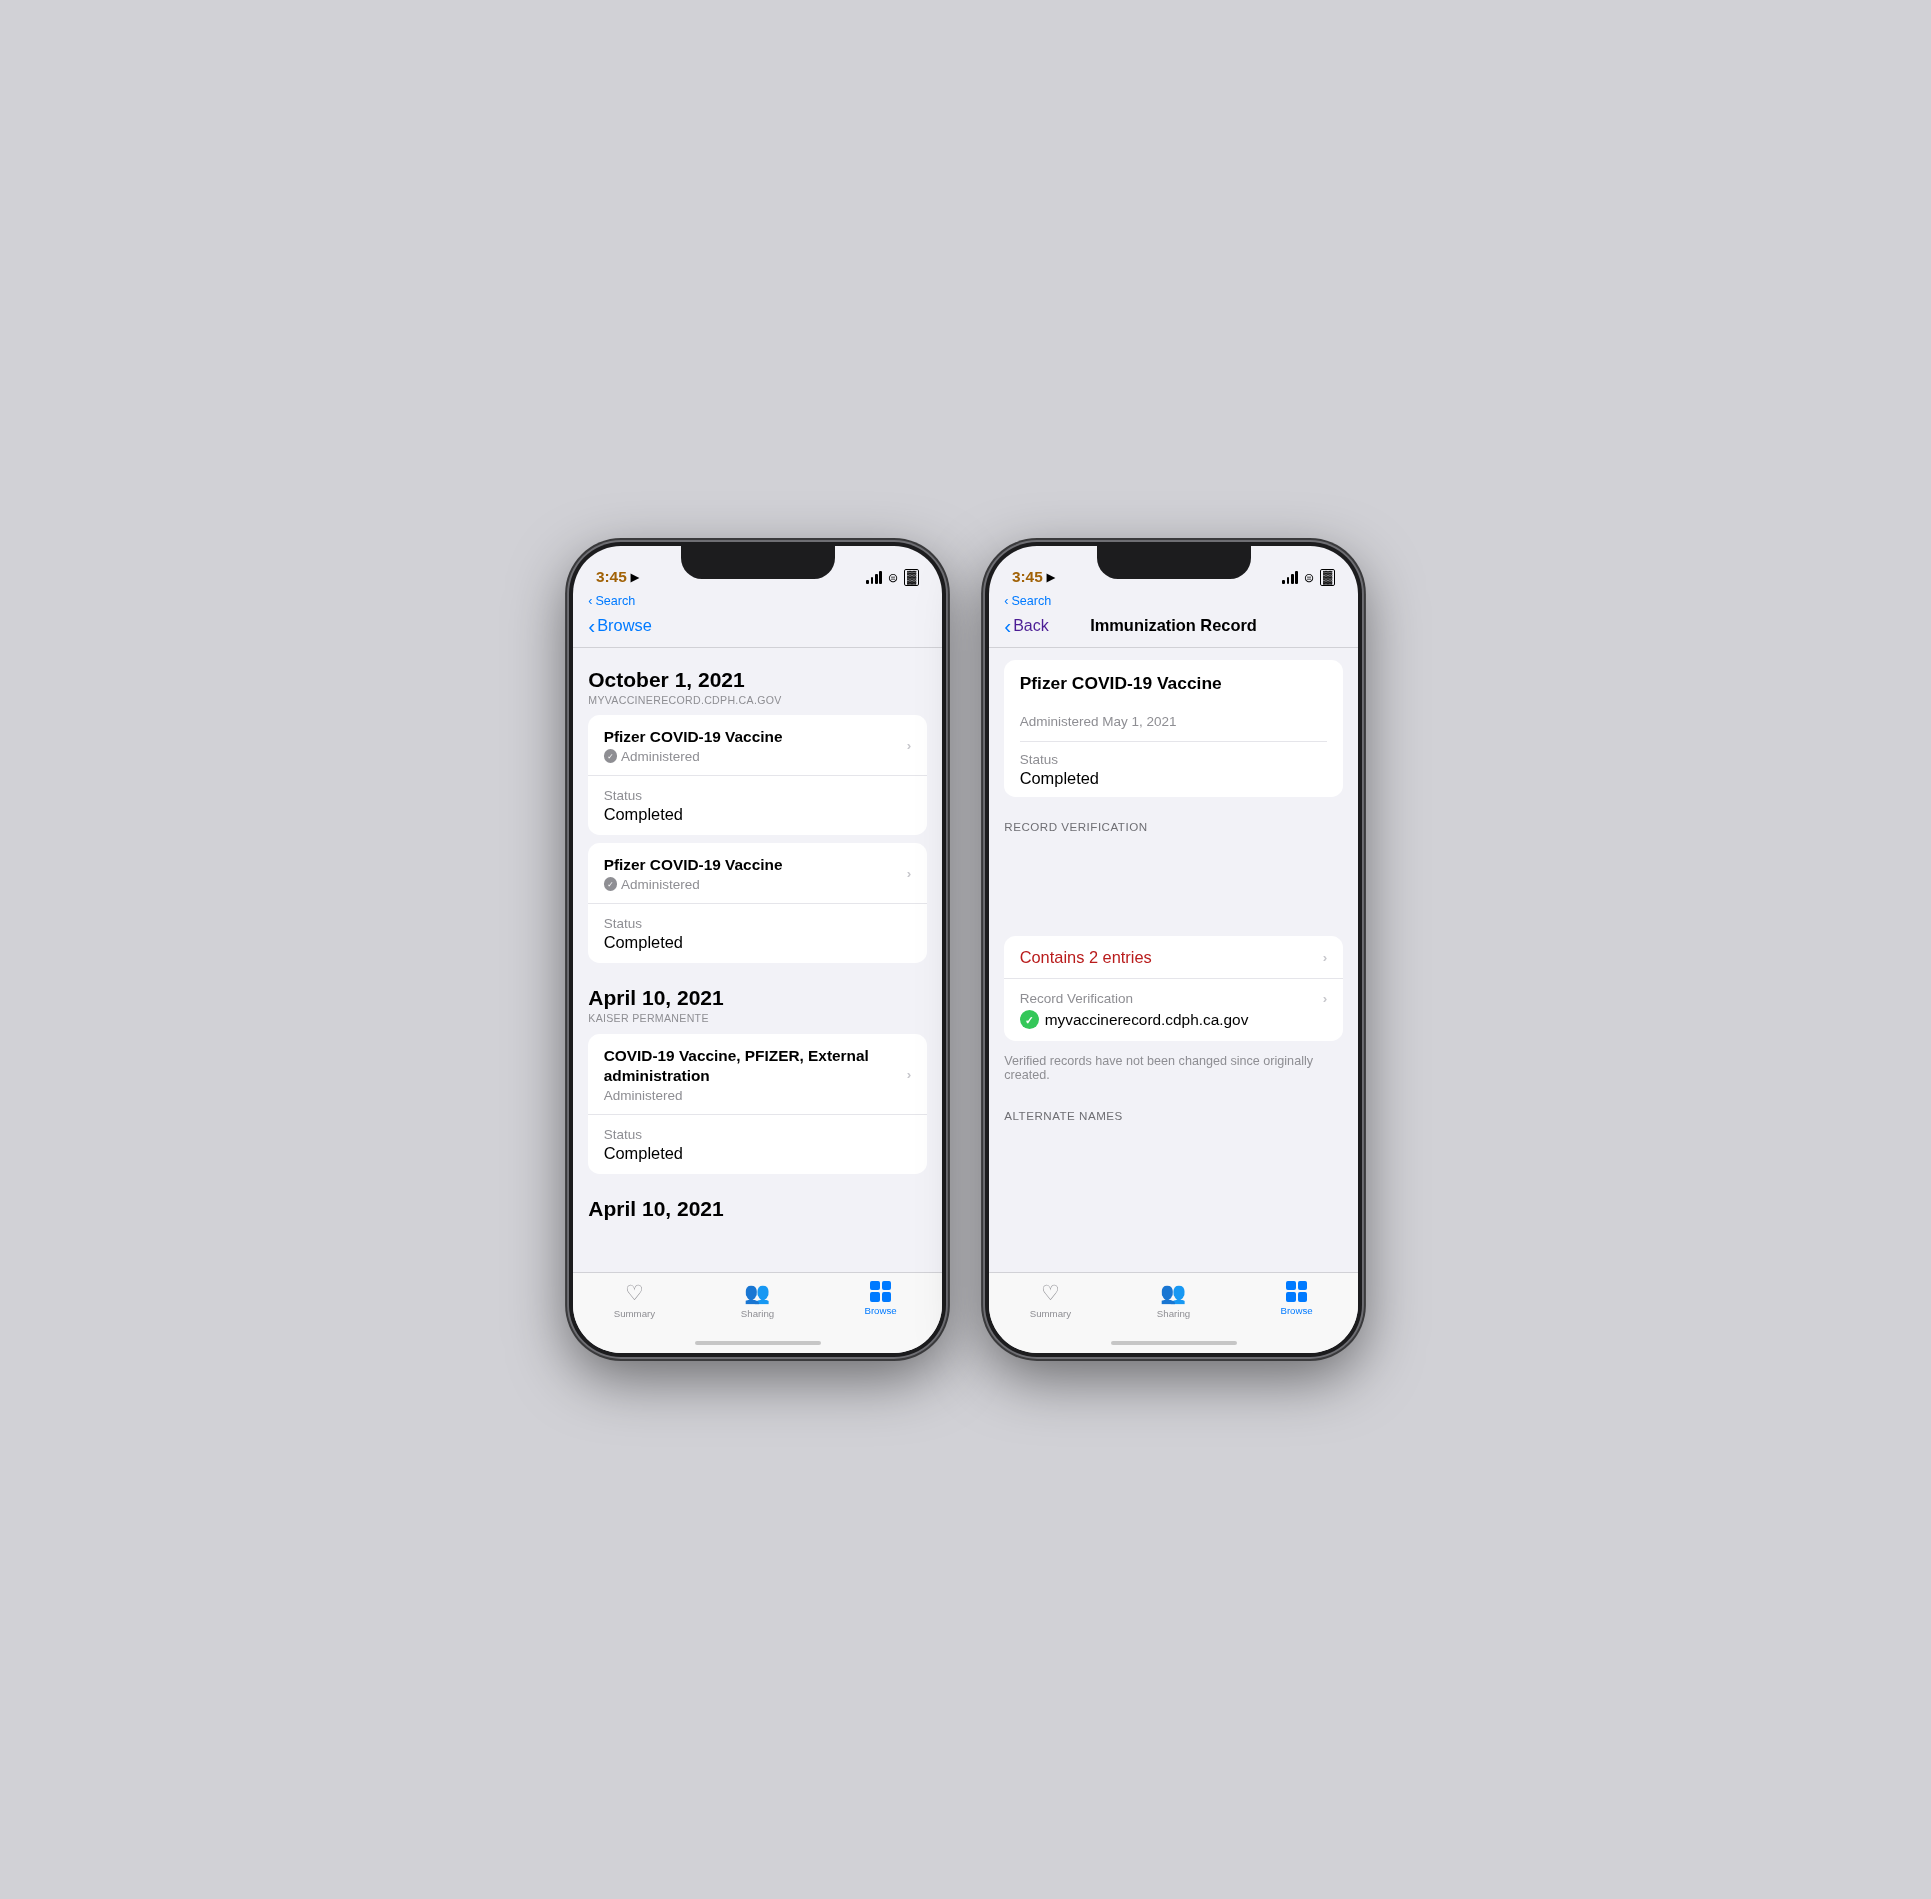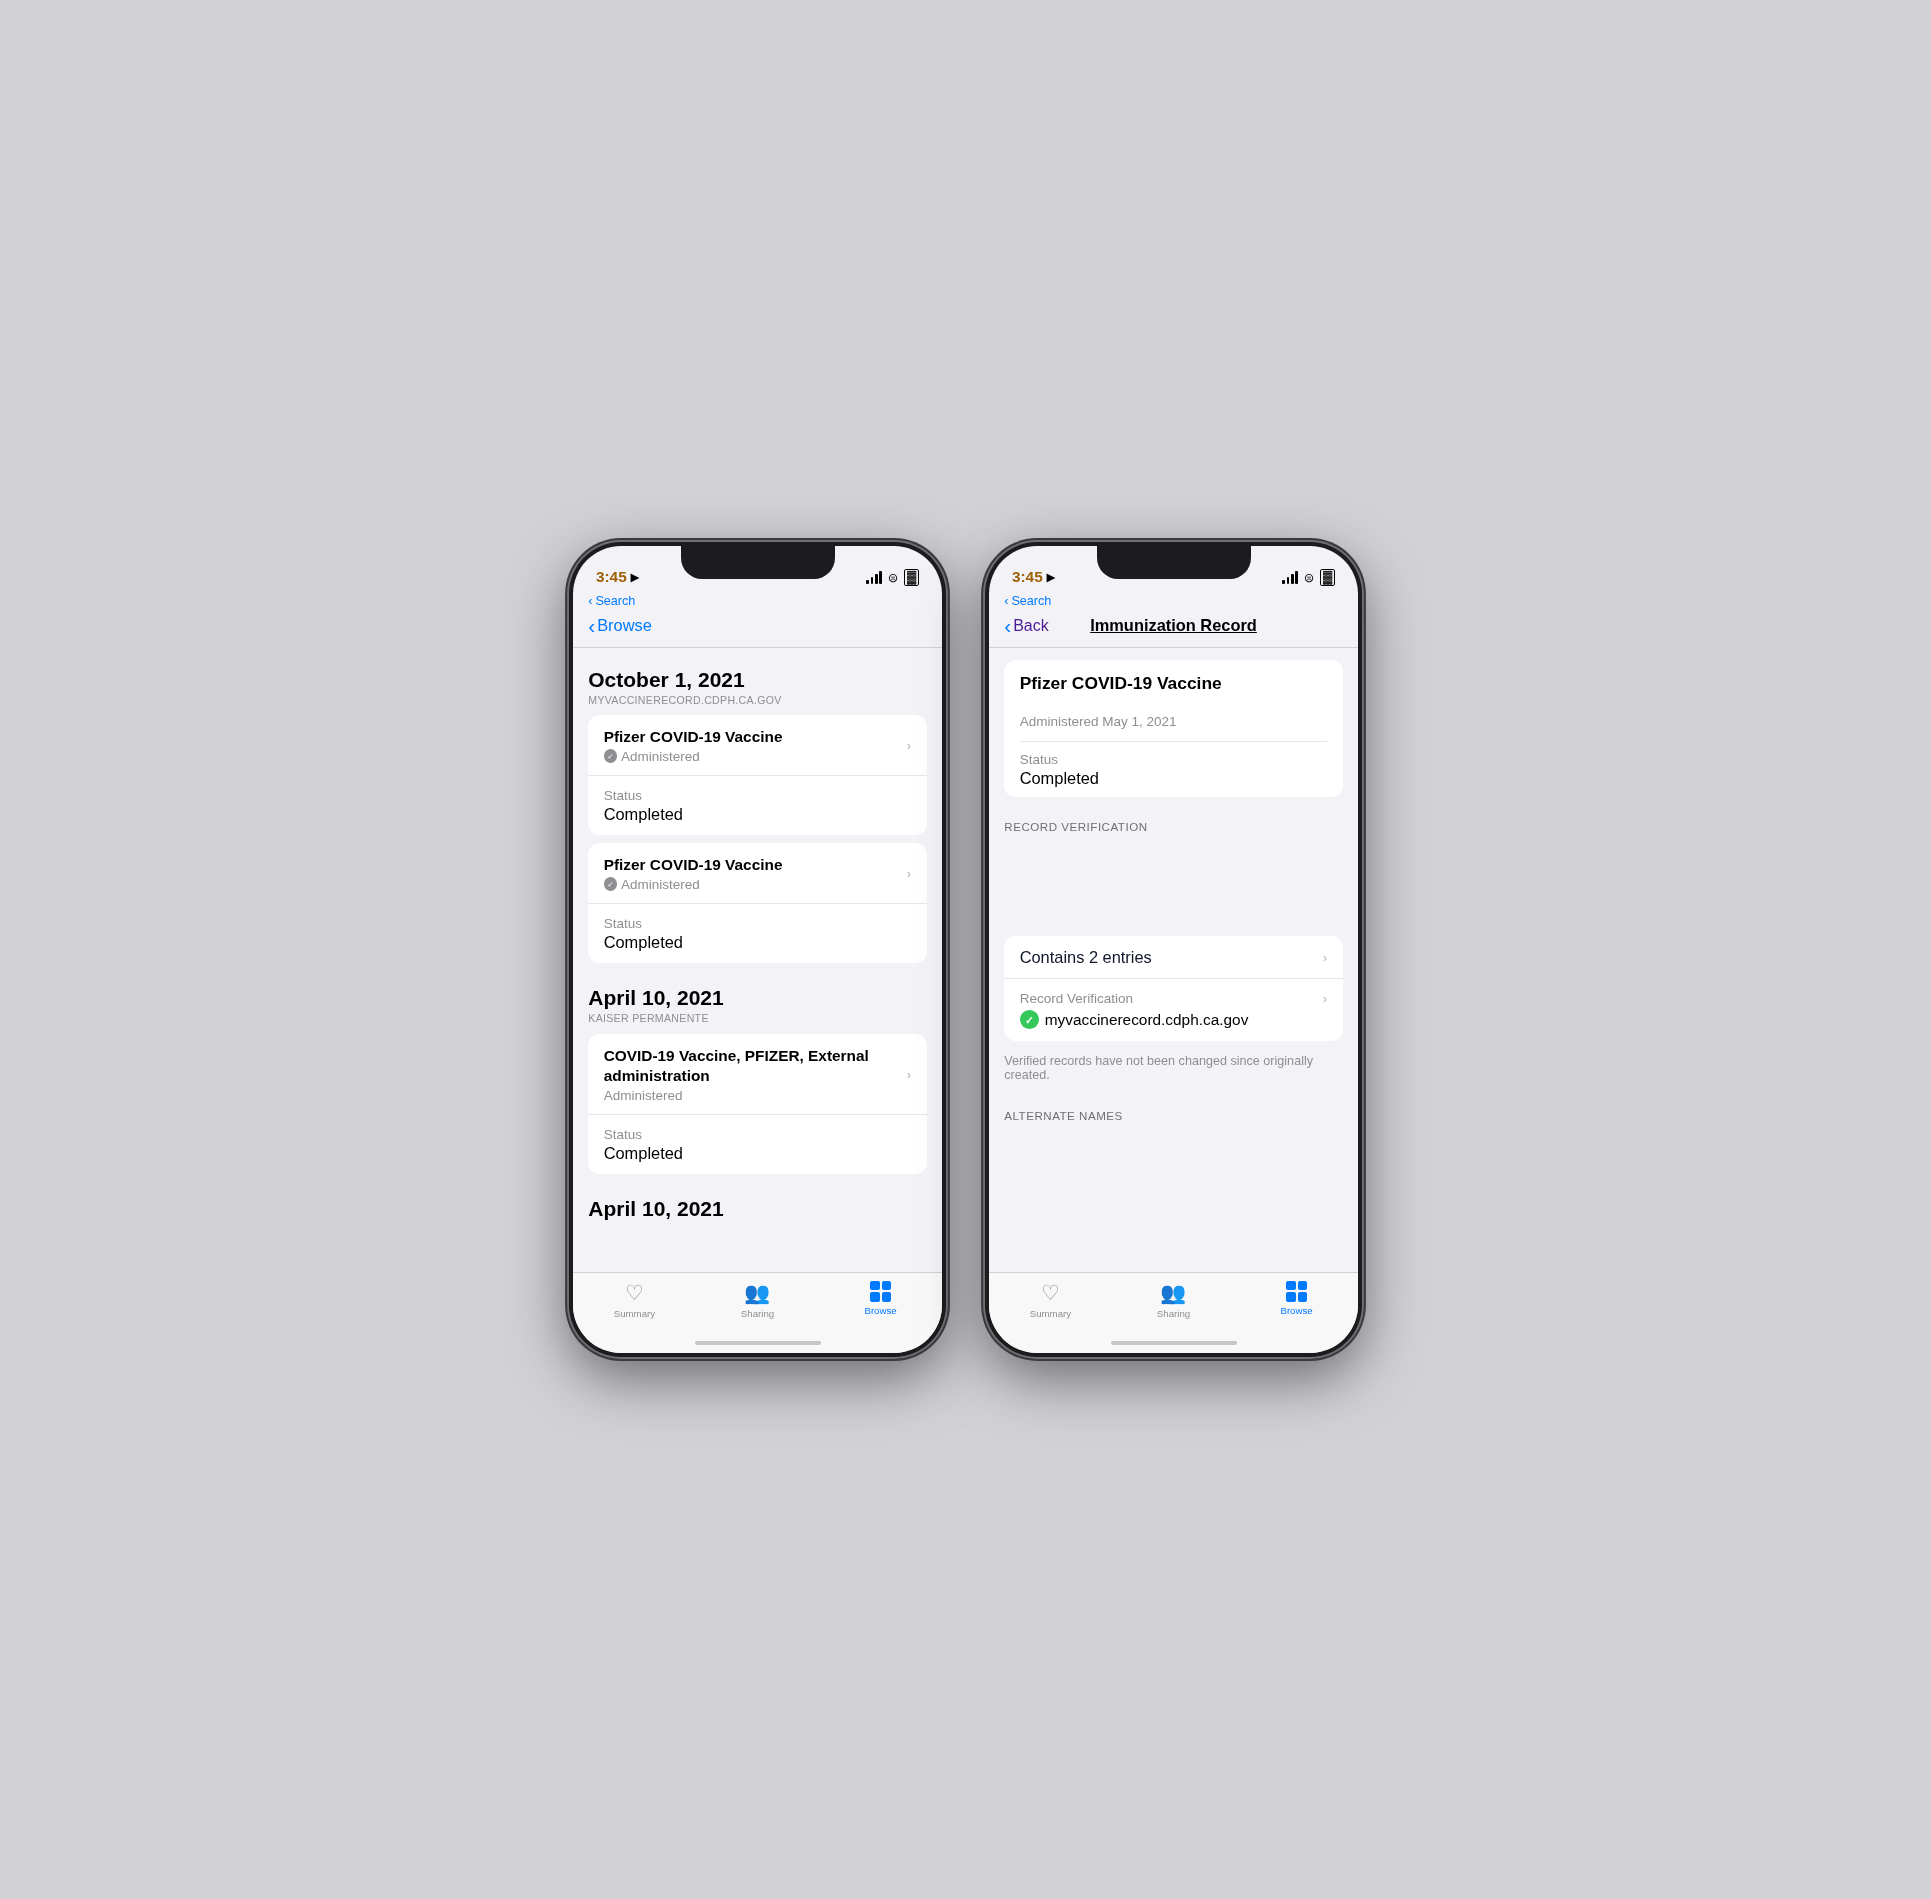"Immunization Record" .nav-title { text-decoration: underline -> none }
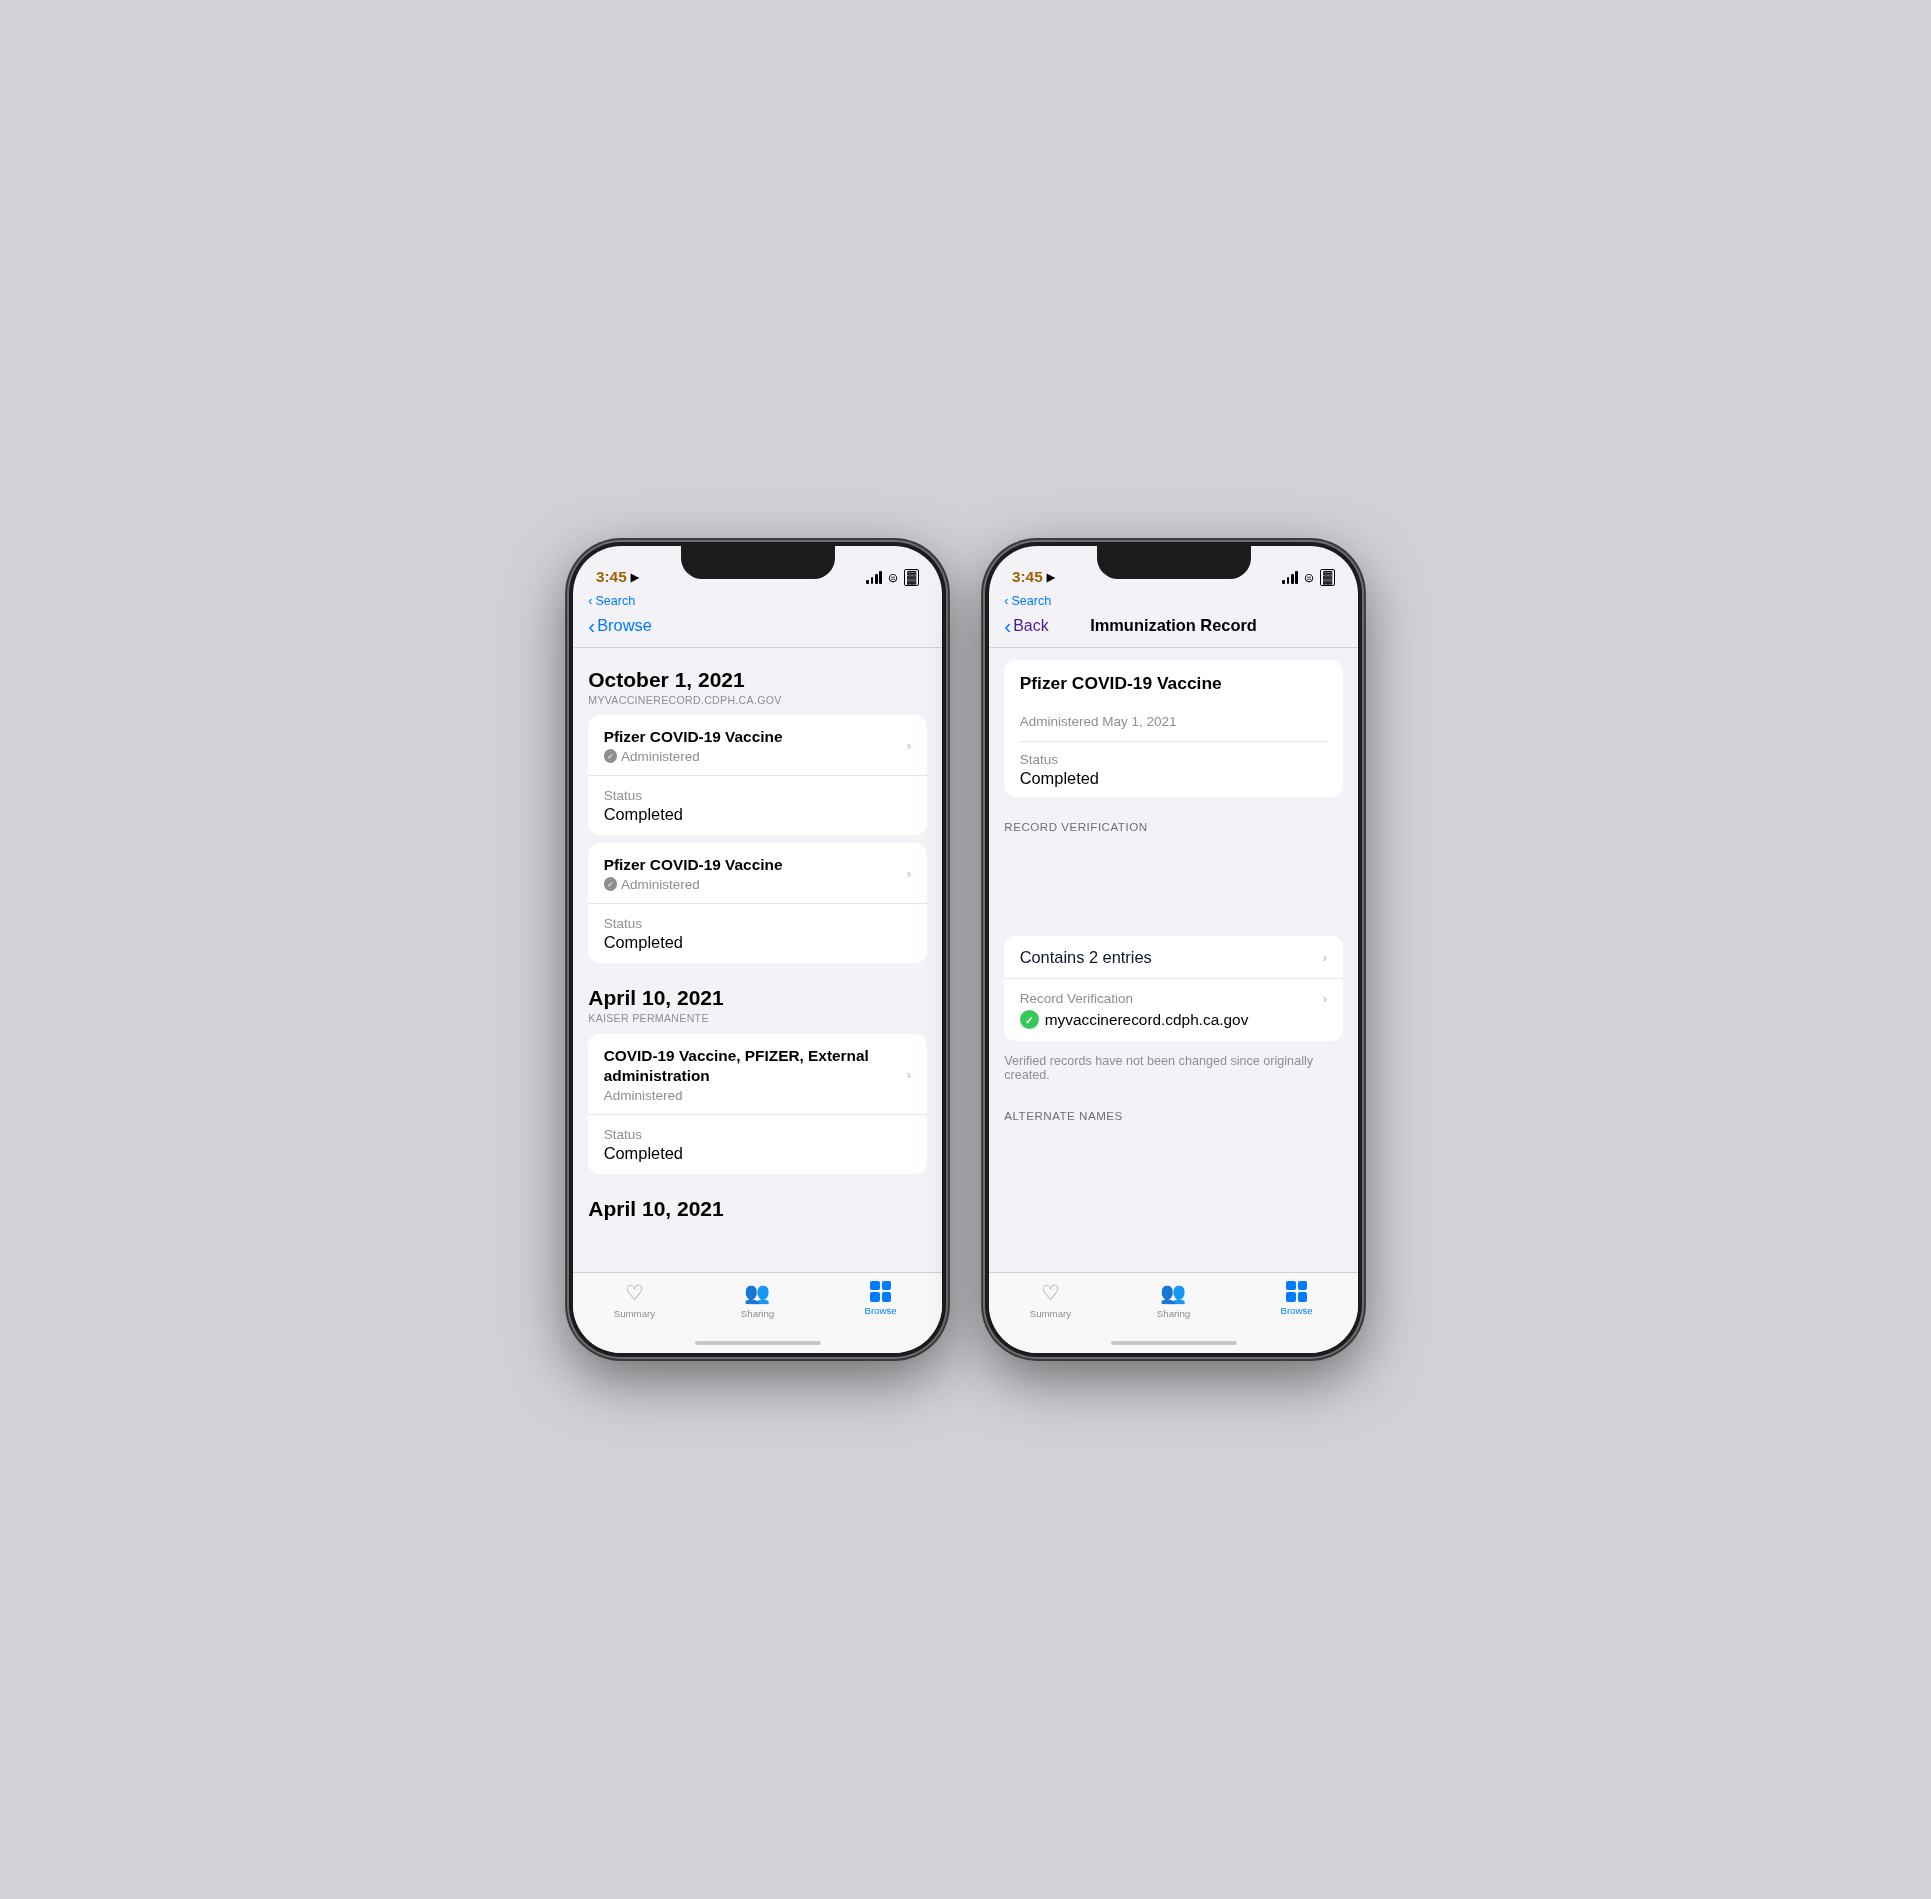"Contains 2 entries" span { color: #0f172a -> #b91c1c }
